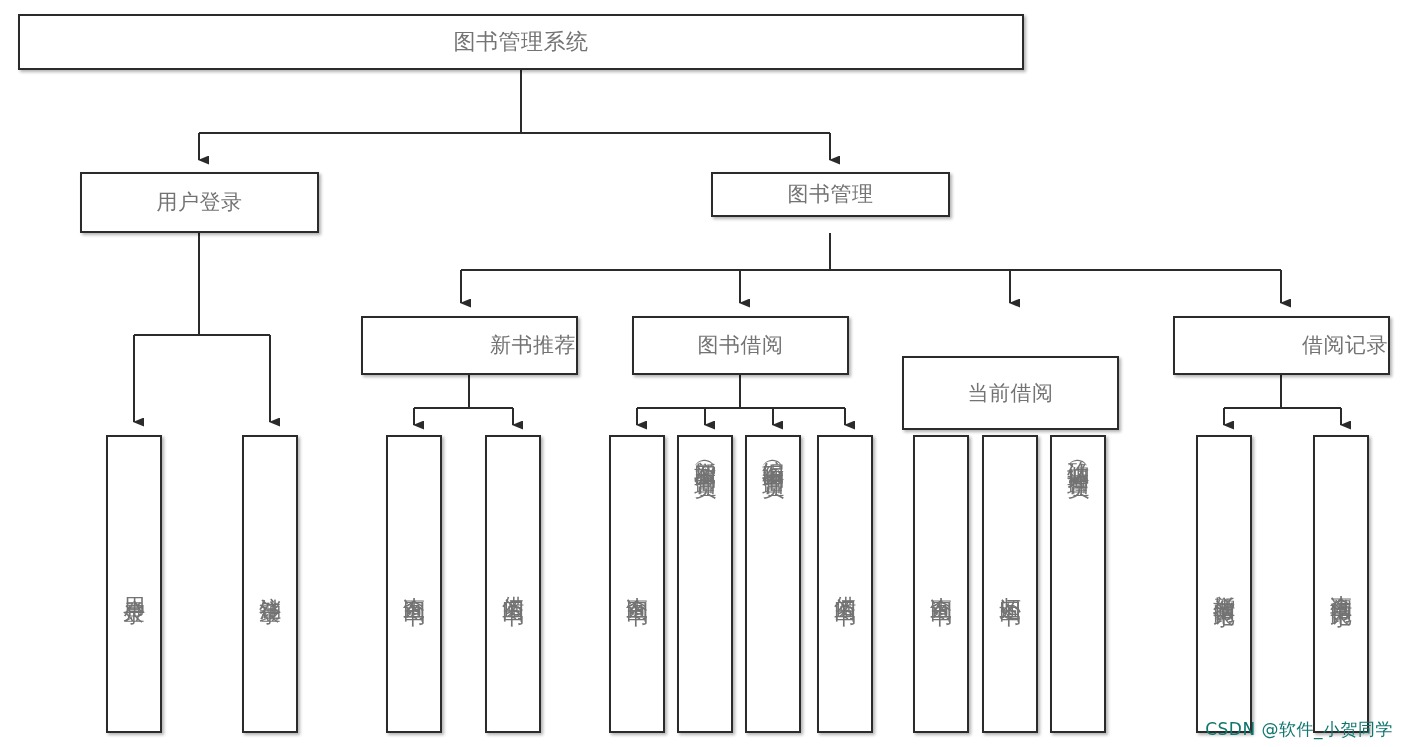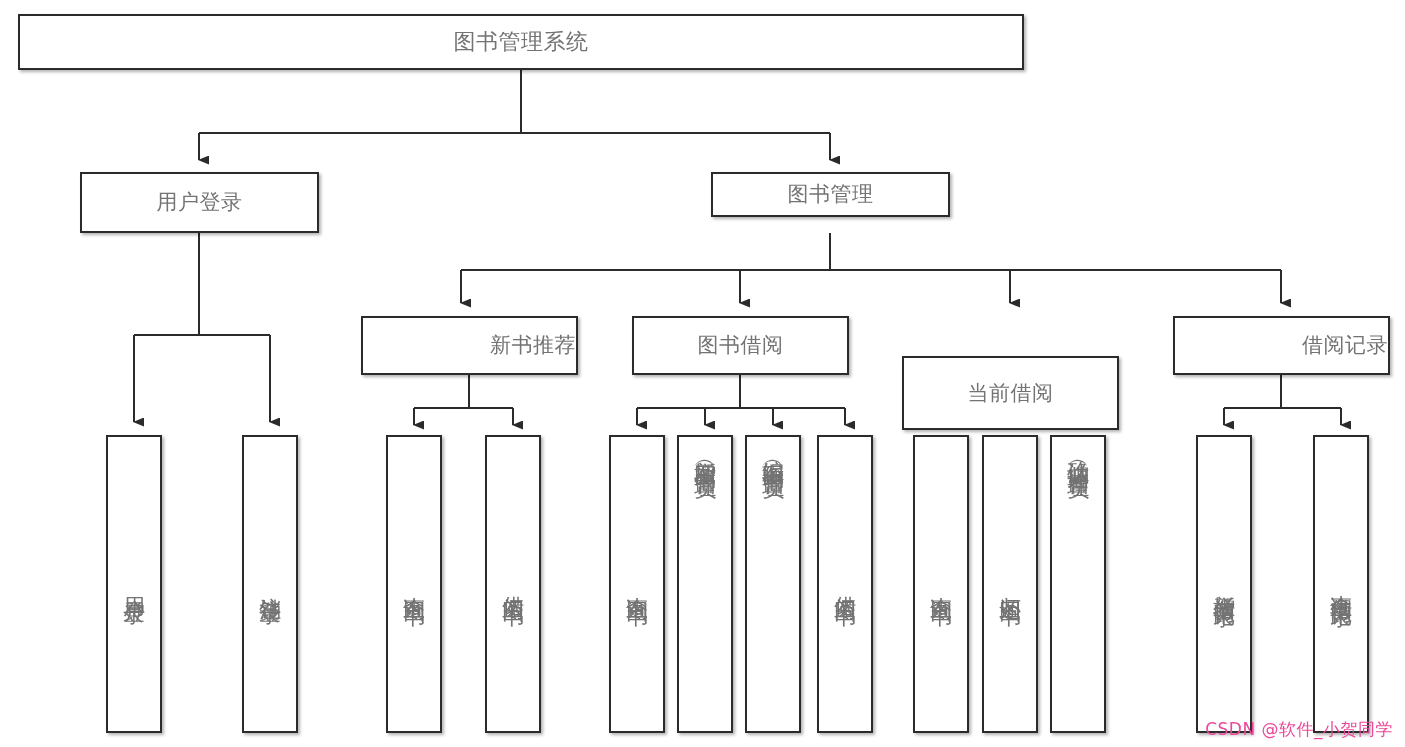"CSDN @软件_小贺同学" .watermark { color: #ec4899 -> #0f766e }
